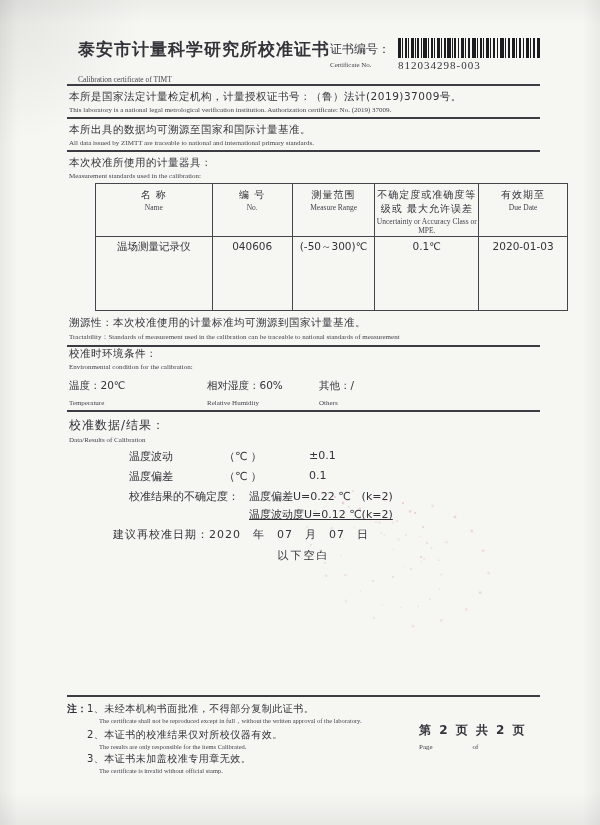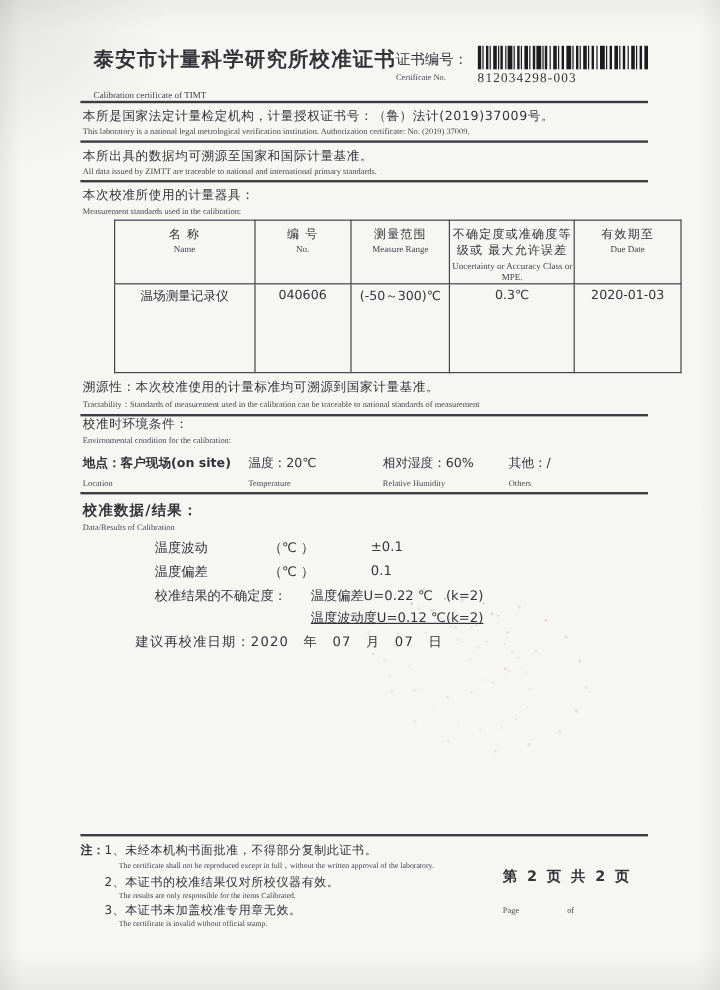"0.3℃" td { text: 0.3 -> 0.1 }
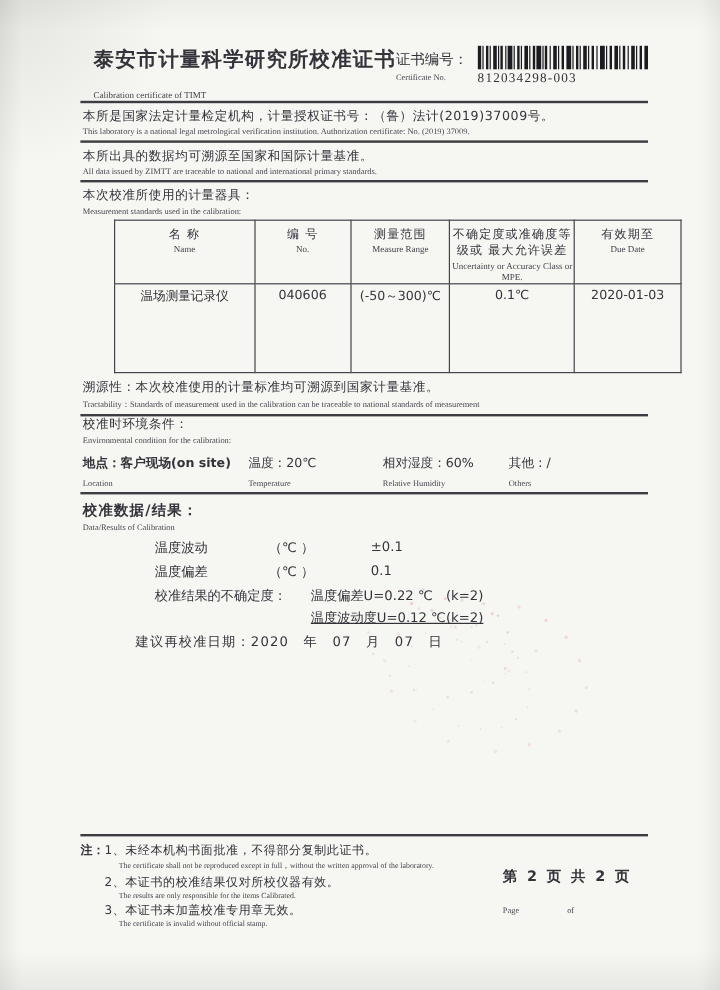"地点：客户现场(on site)" div { html: <div> <div>地点：客户现场(on site)</div> <div>Location</div> </div> -> none }
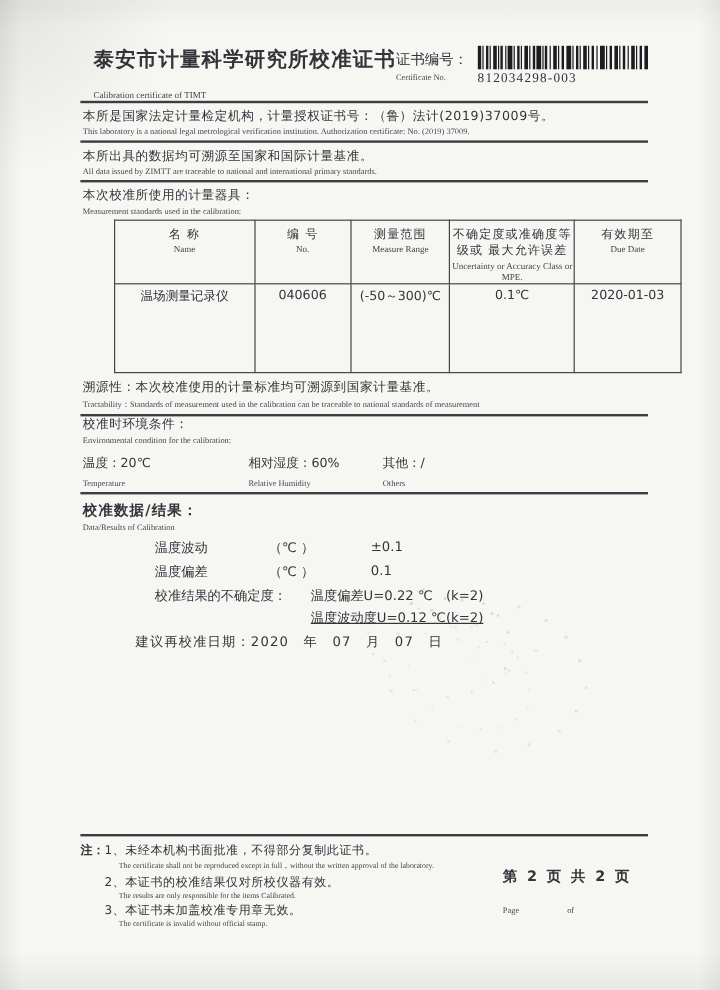"校准数据/结果：" .res-head .stmt-cn { font-weight: bold -> normal }
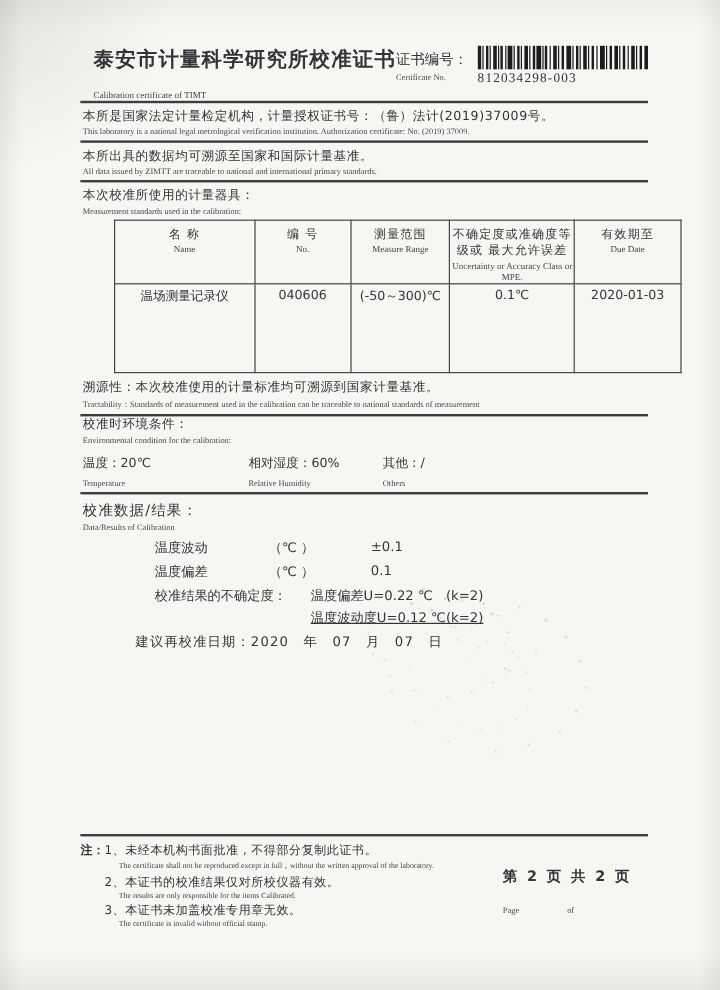"温度偏差U=0.22 ℃ (k=2)" .unc-lines { margin-left: 20px -> 10px }
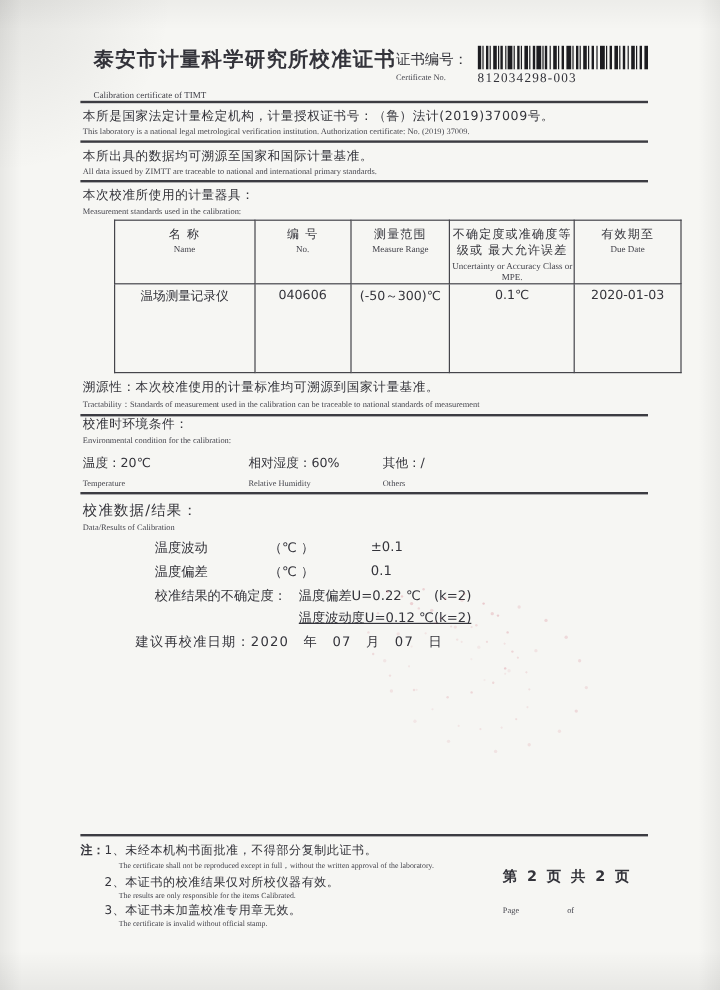"以下空白" div.blank-below { html: none -> <div>以下空白</div> }
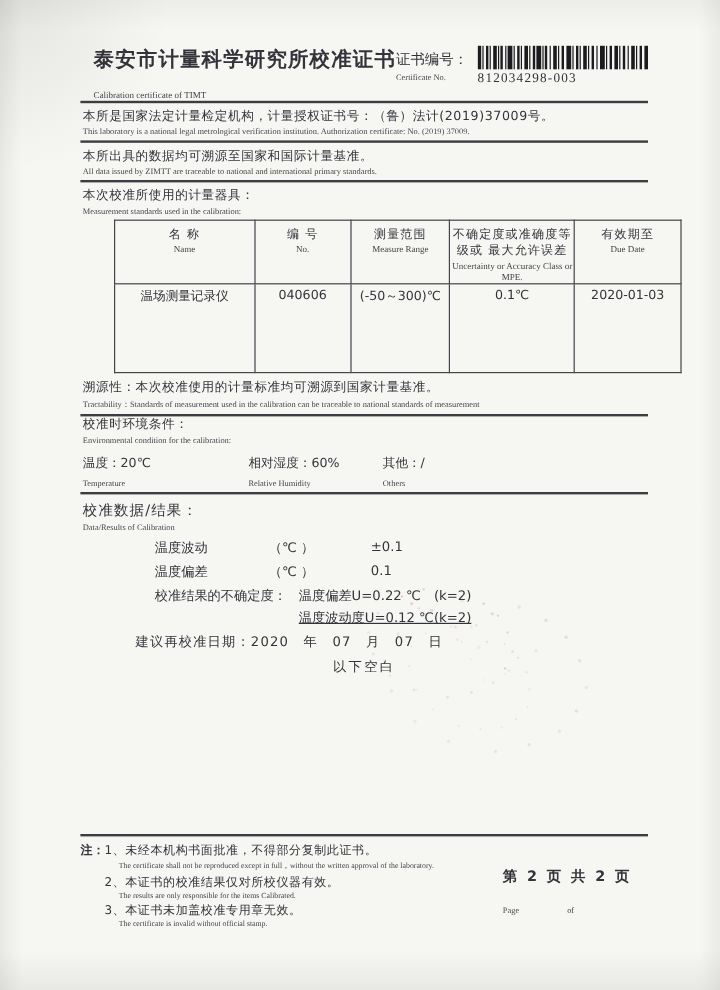"Page" .page-en-row { margin-top: 16px -> 4px }
